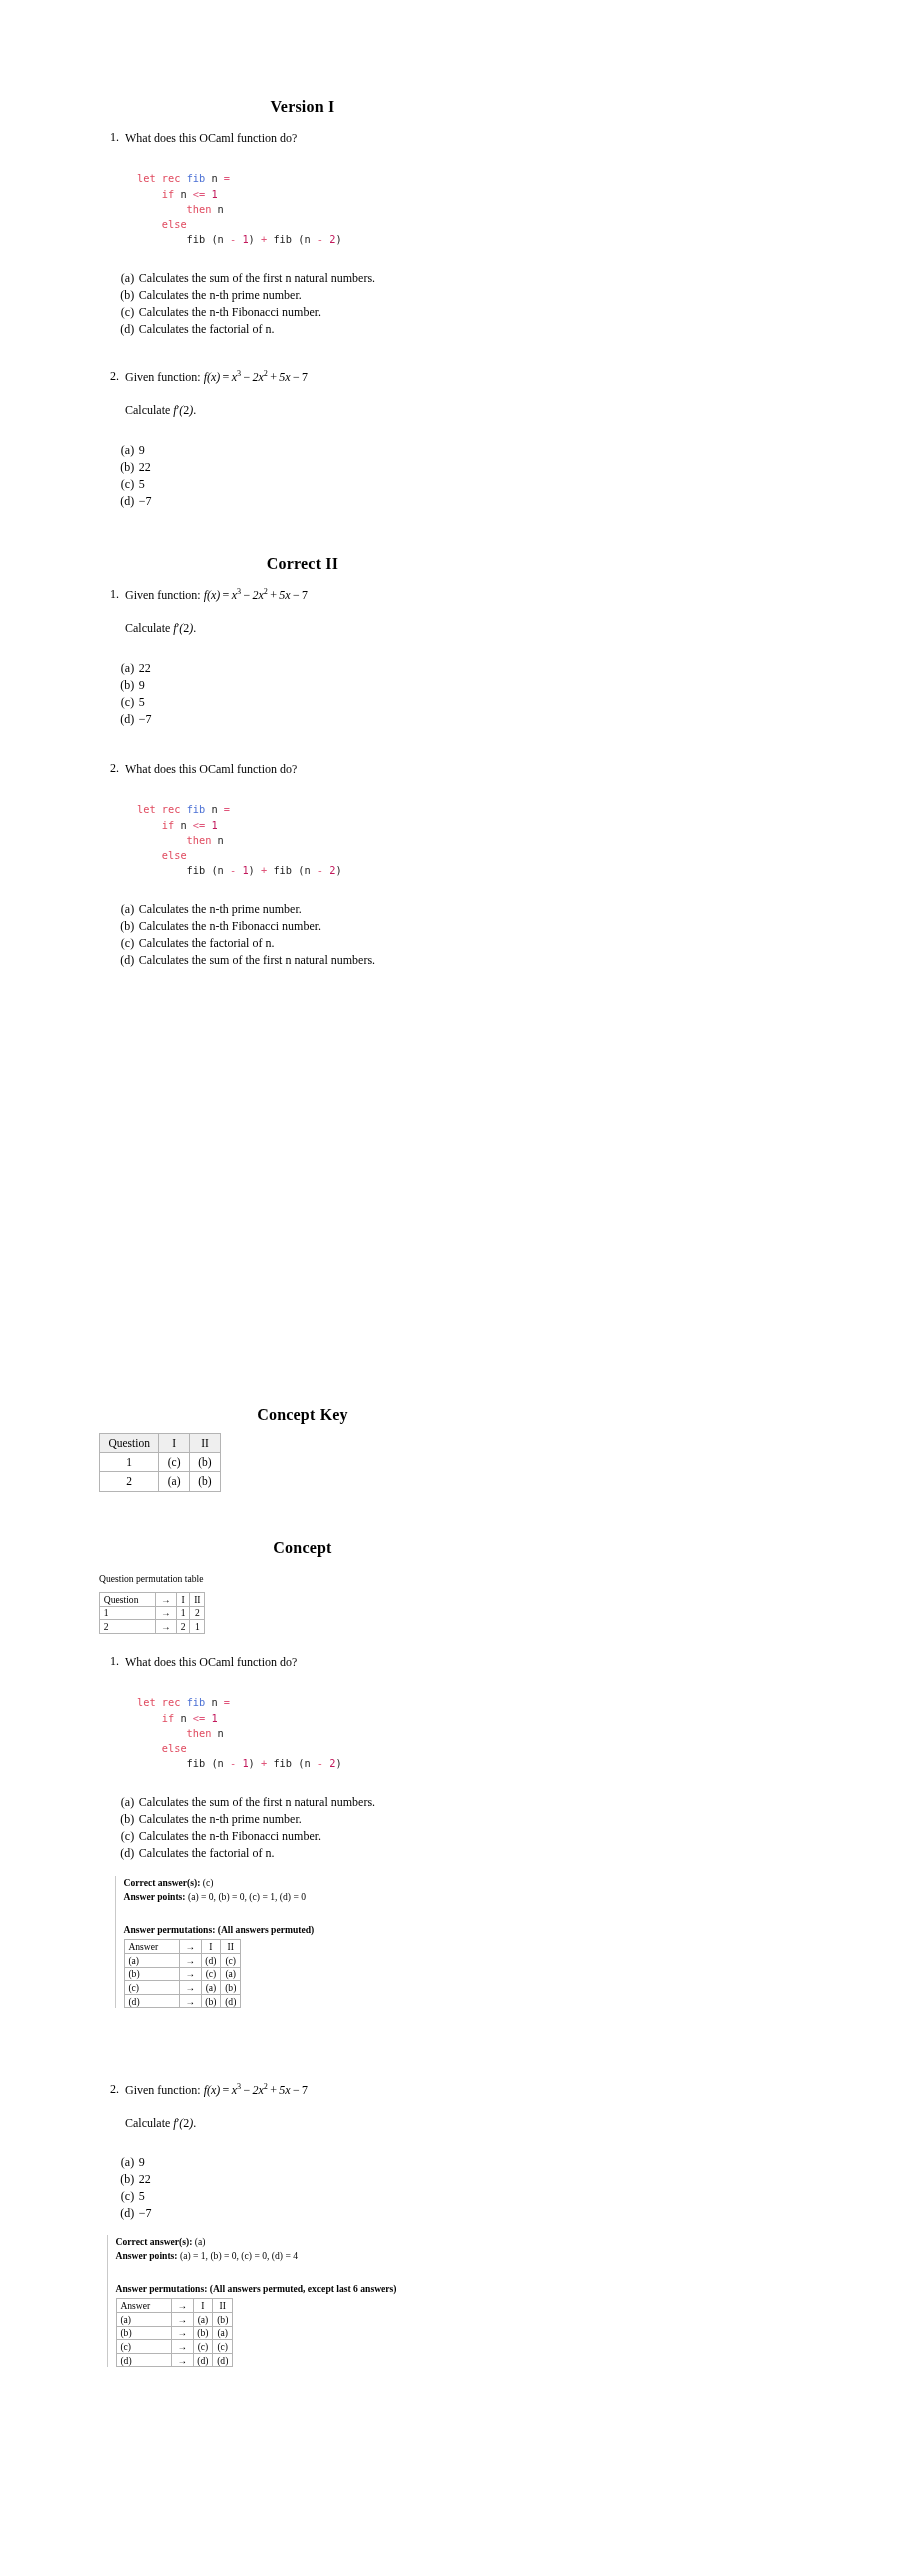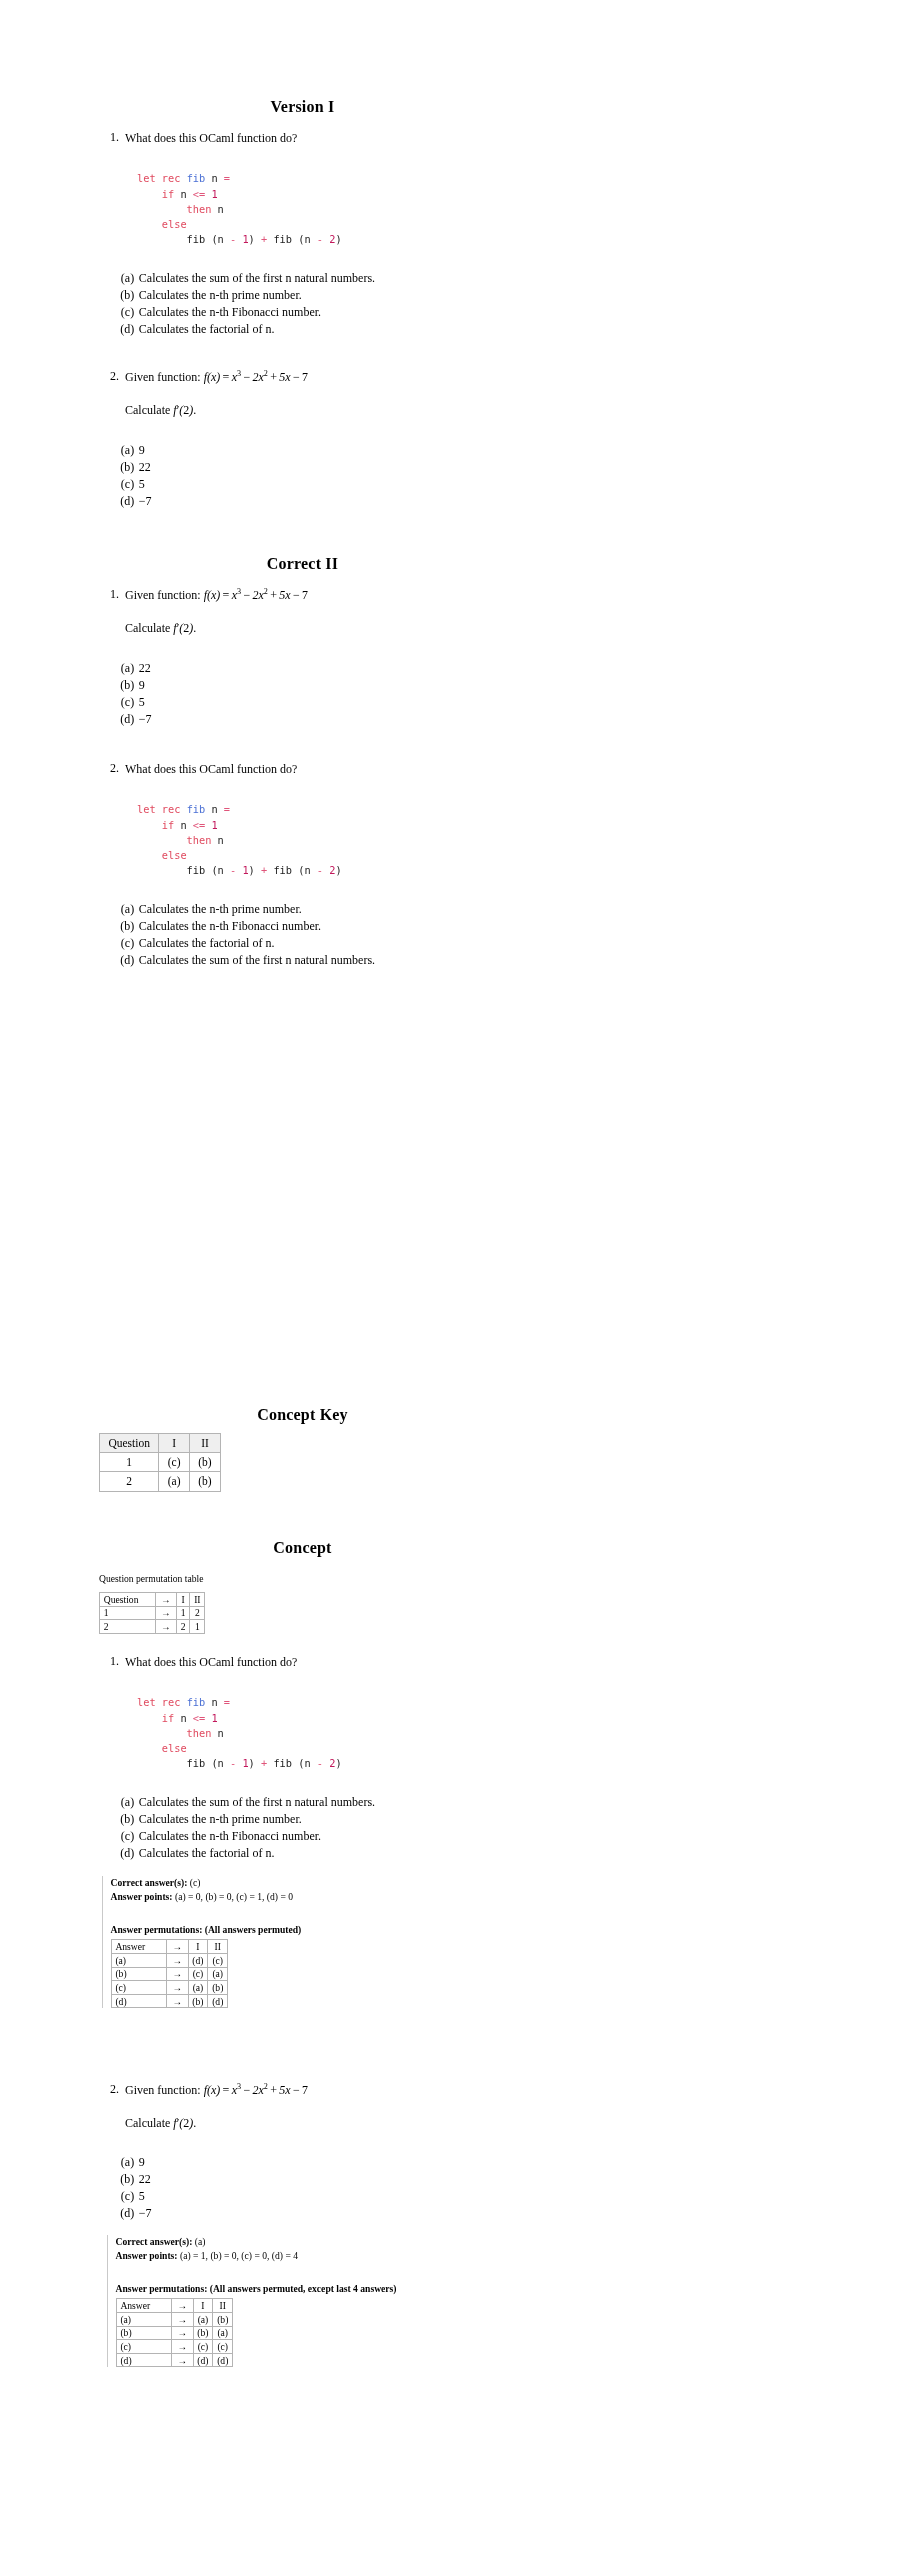"Correct answer(s): (c)" div.block { left: 102px -> 115px }
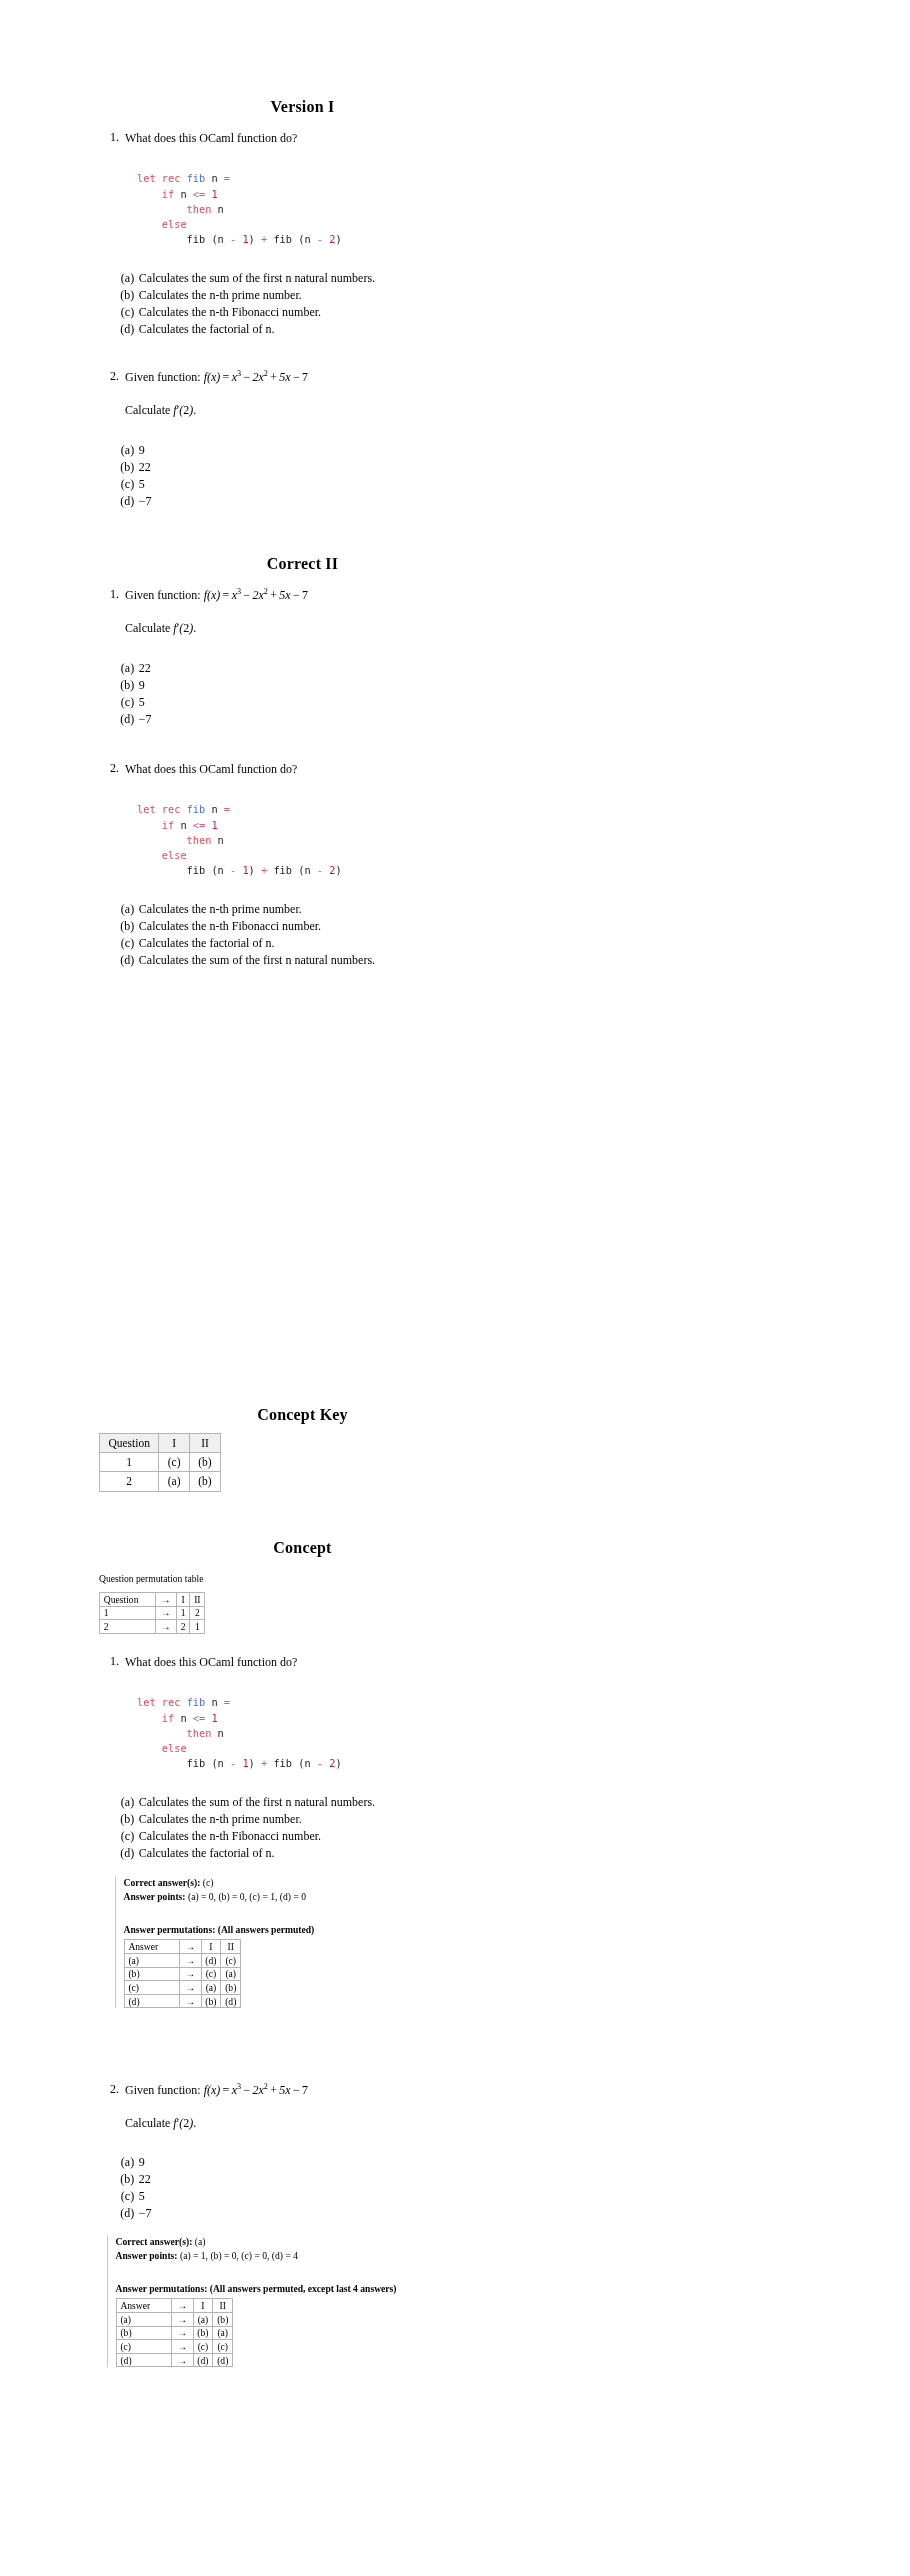"Answer permutations: (All answers permuted," div.permtitle { text: 4 -> 6 }
